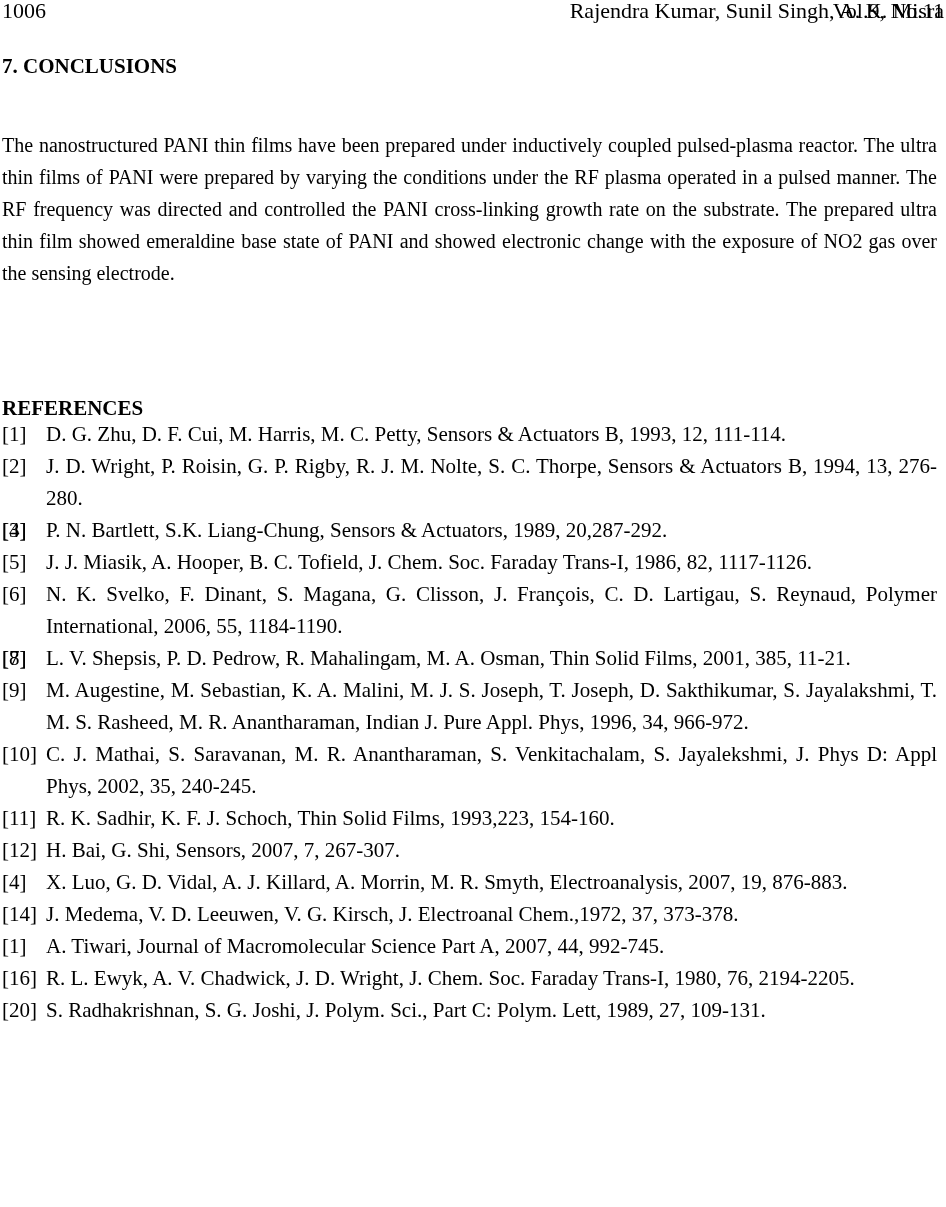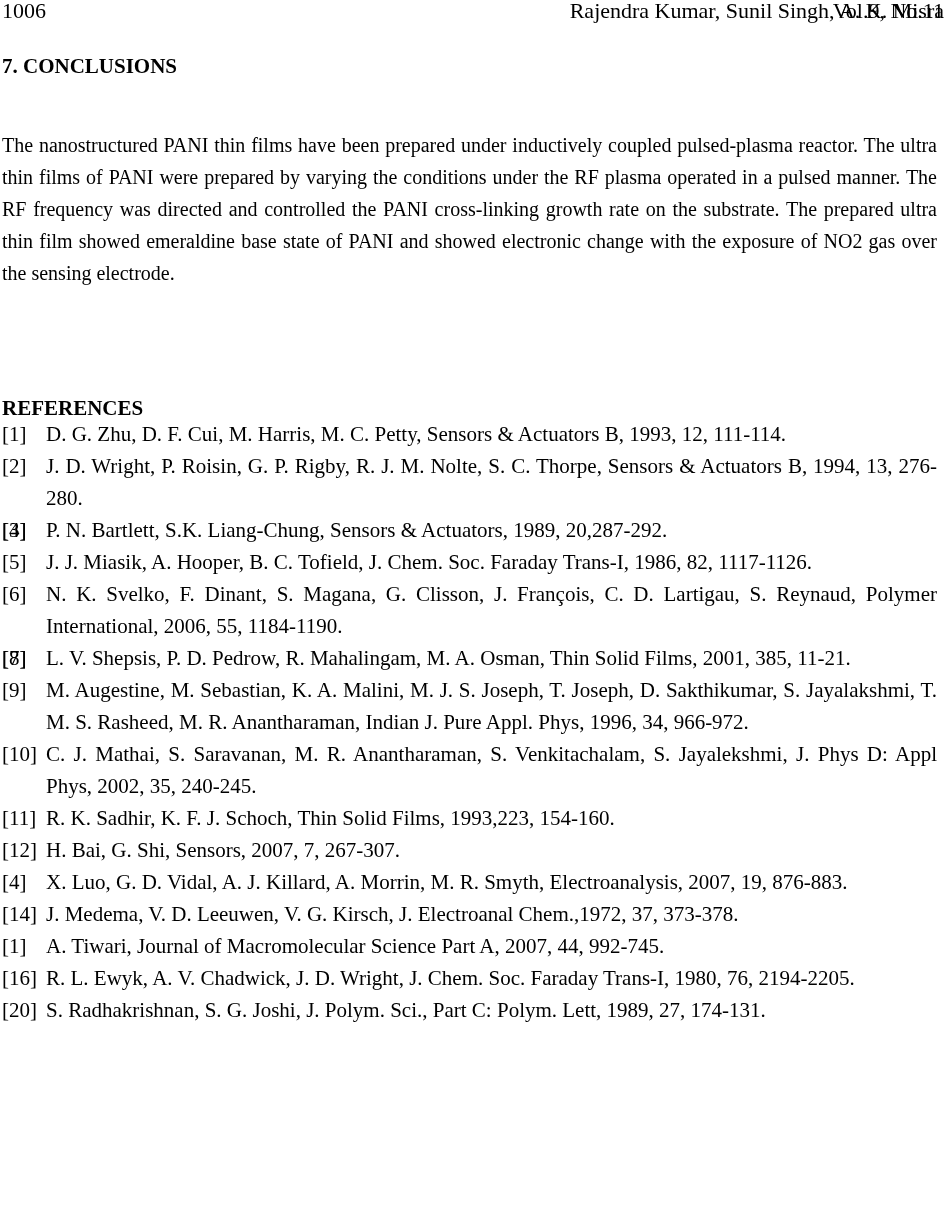"S. Radhakrishnan, S. G. Joshi," span { text: 174-131 -> 109-131 }
